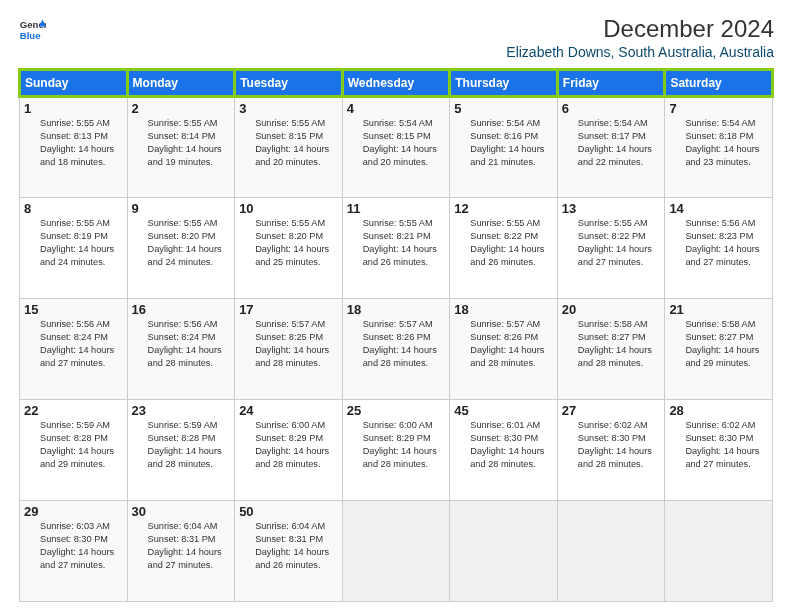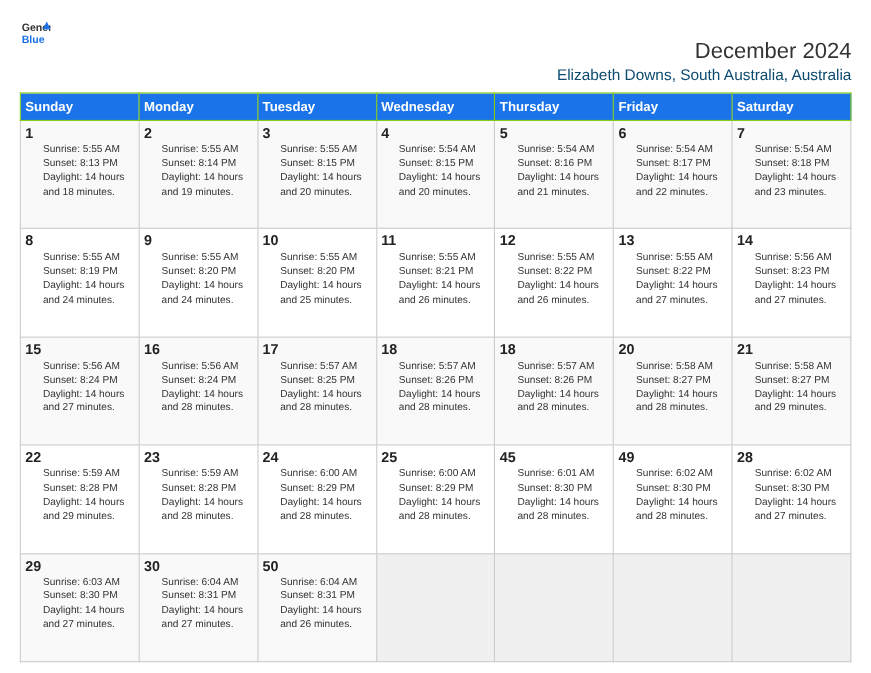"December 2024" .main-title { font-size: 20px -> 24px; margin-top: 20px -> none }
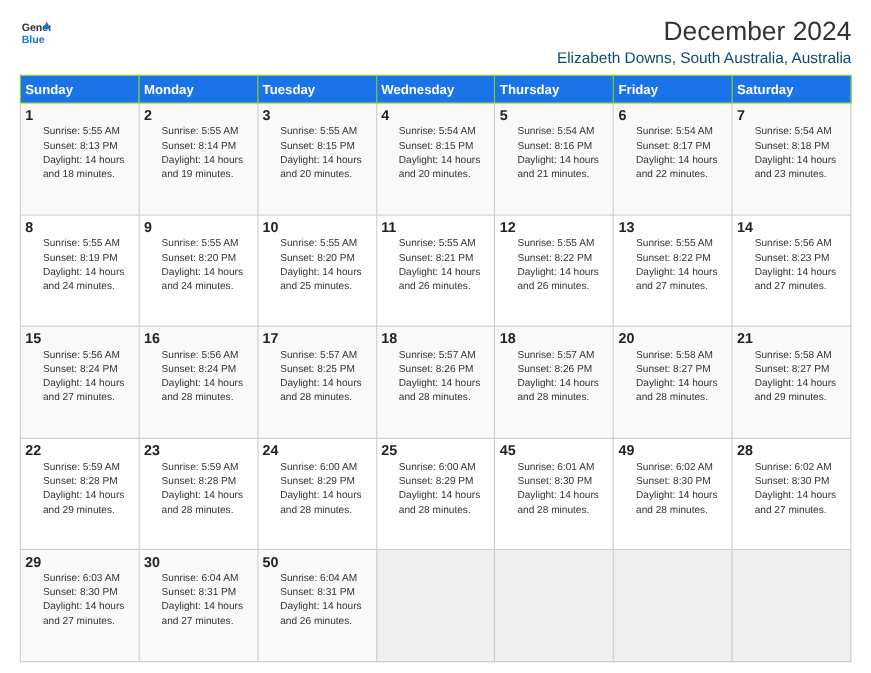"Sunday" .calendar th { border: 1px solid #84cc16 -> 3px solid #84cc16 }
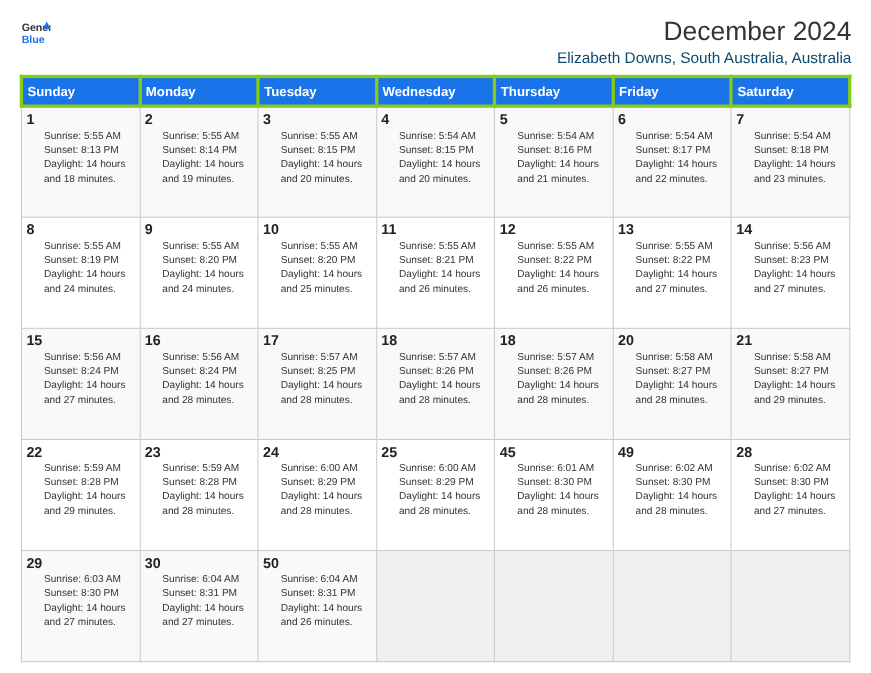"49" span.day-num { text: 49 -> 27 }
